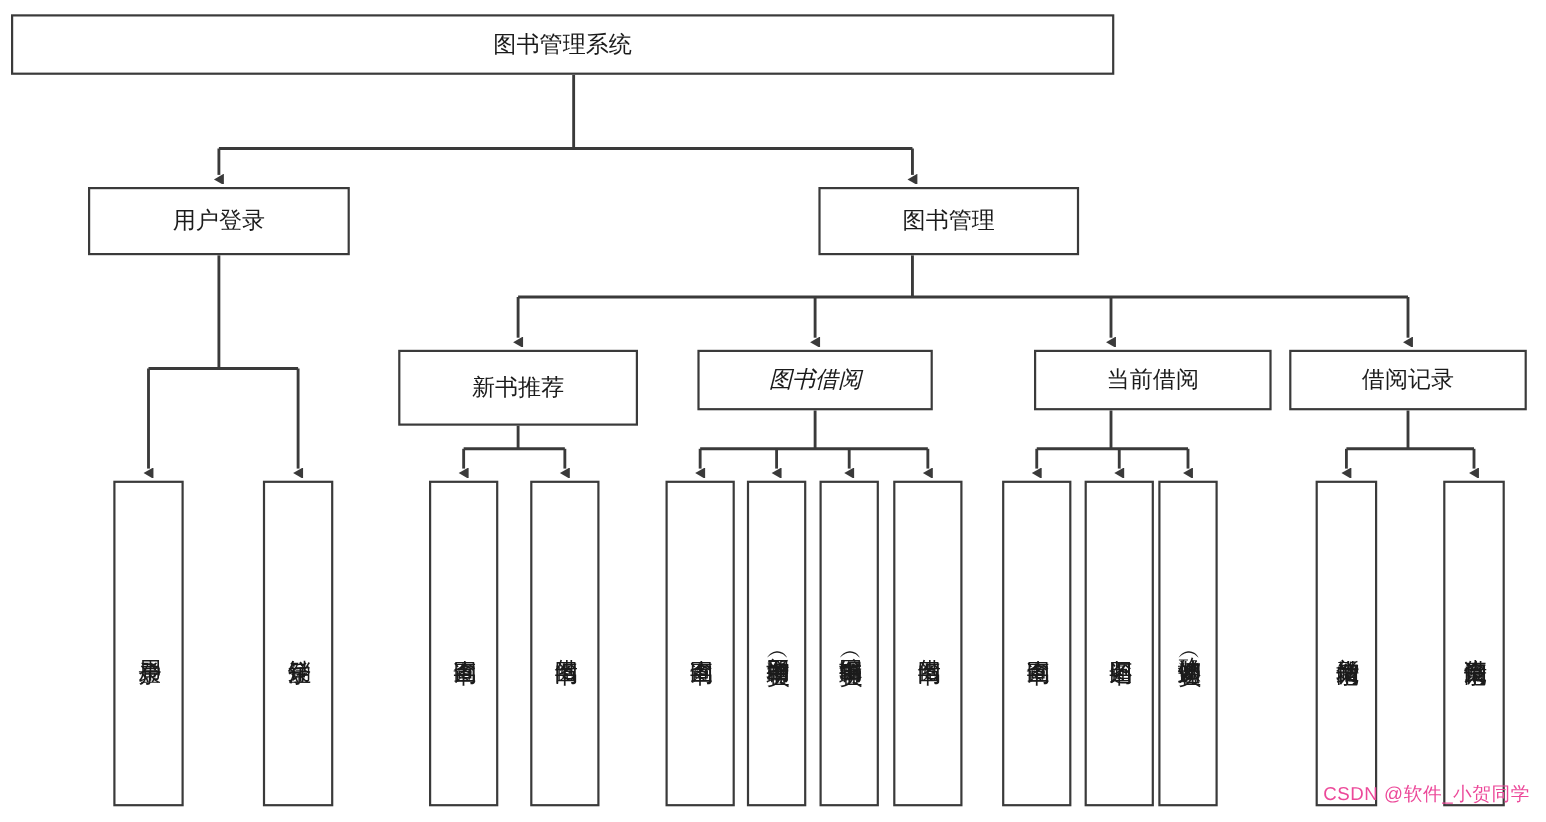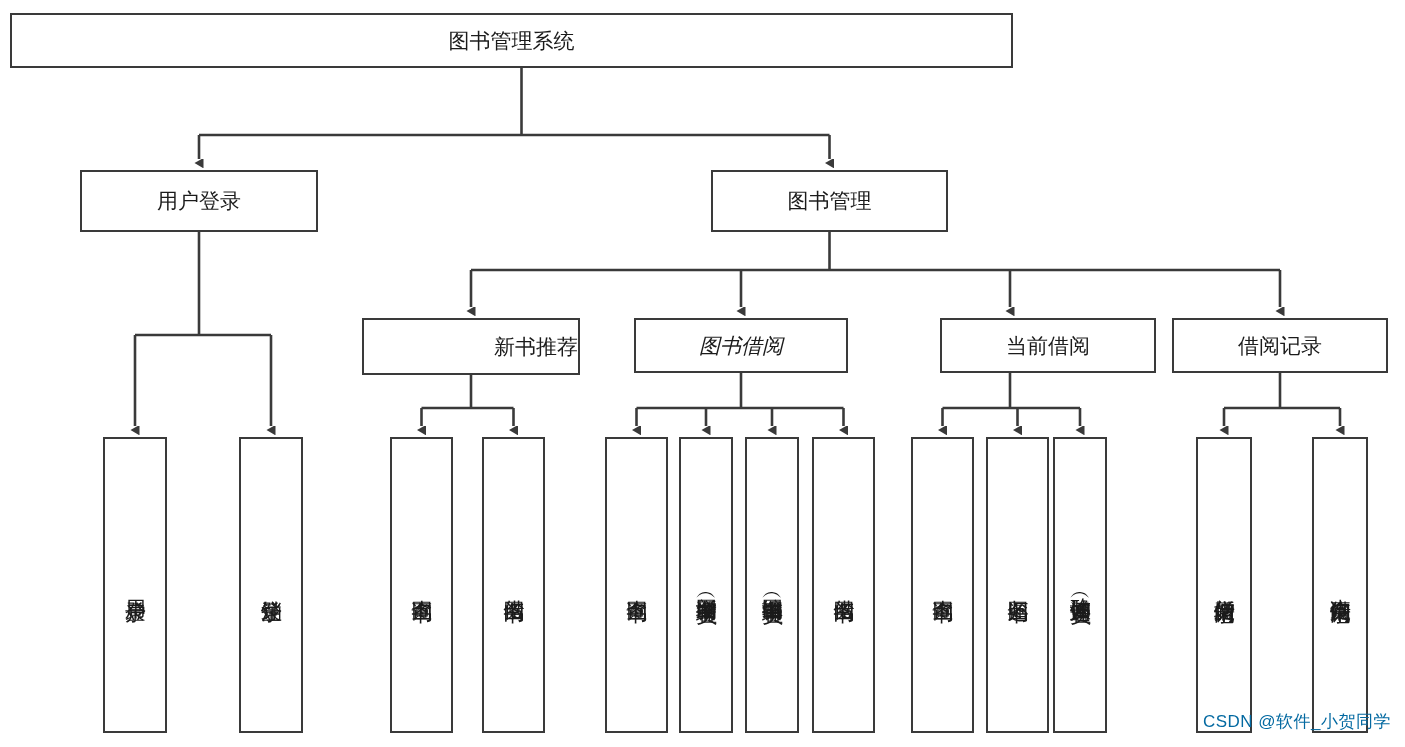"图书管理" div.node { left: 711px -> 744px }
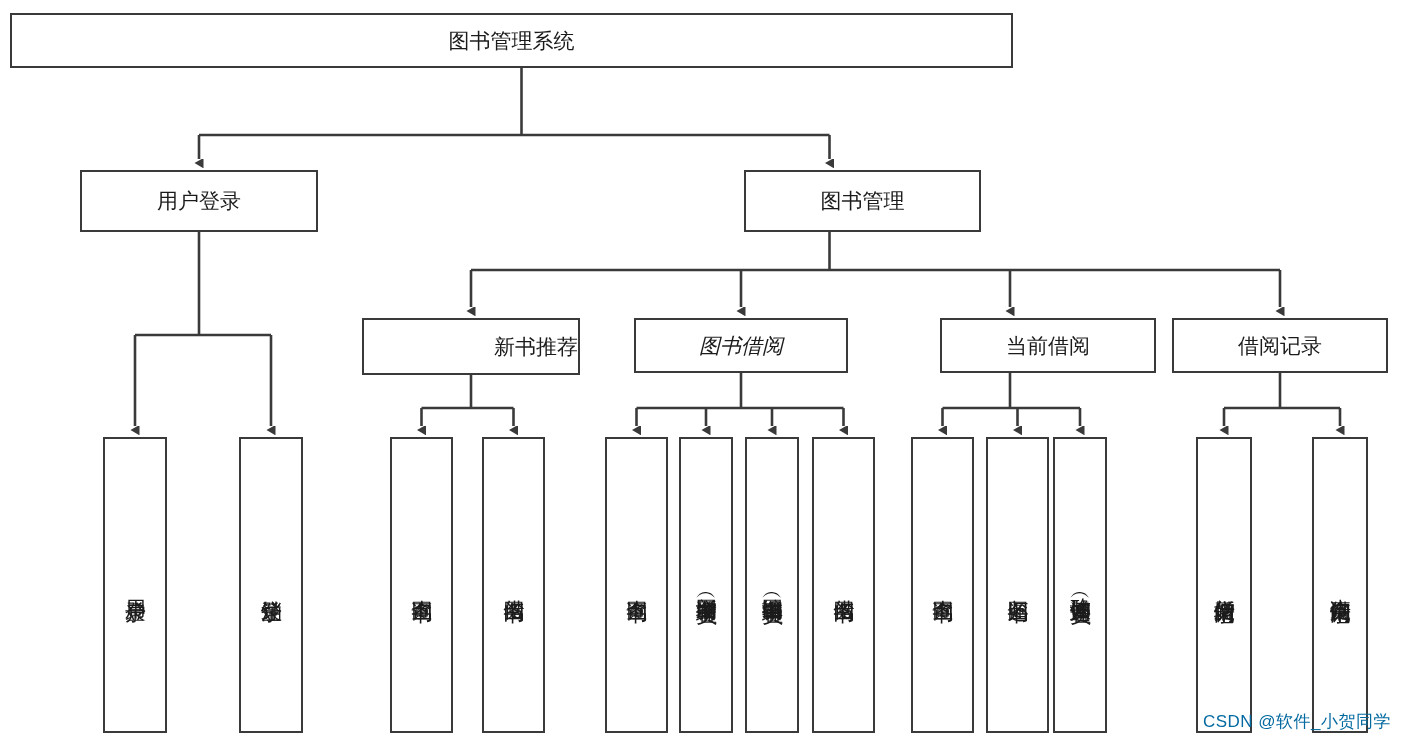"新书推荐" div.node { height: 57px -> 69px; justify-content: flex-end -> none }
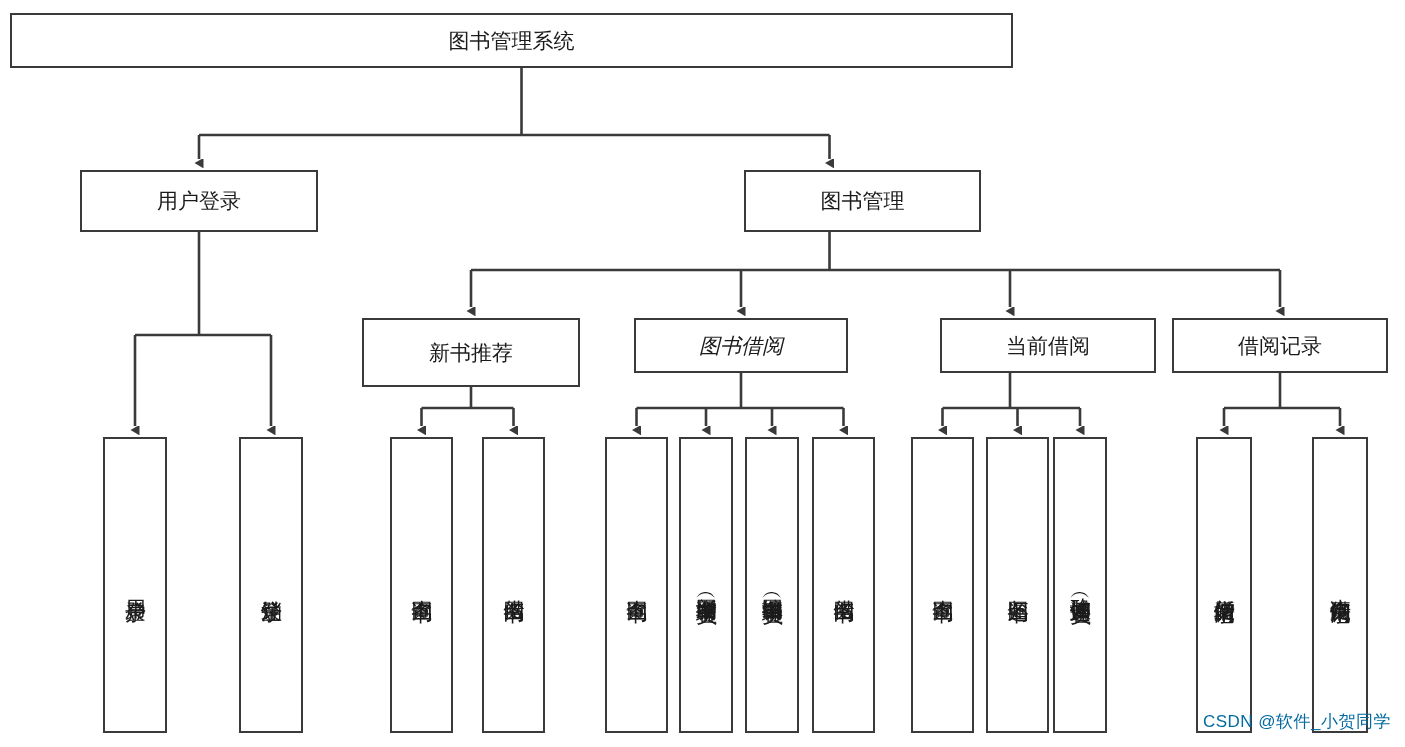"CSDN @软件_小贺同学" .watermark { color: #0369a1 -> #ec4899 }
